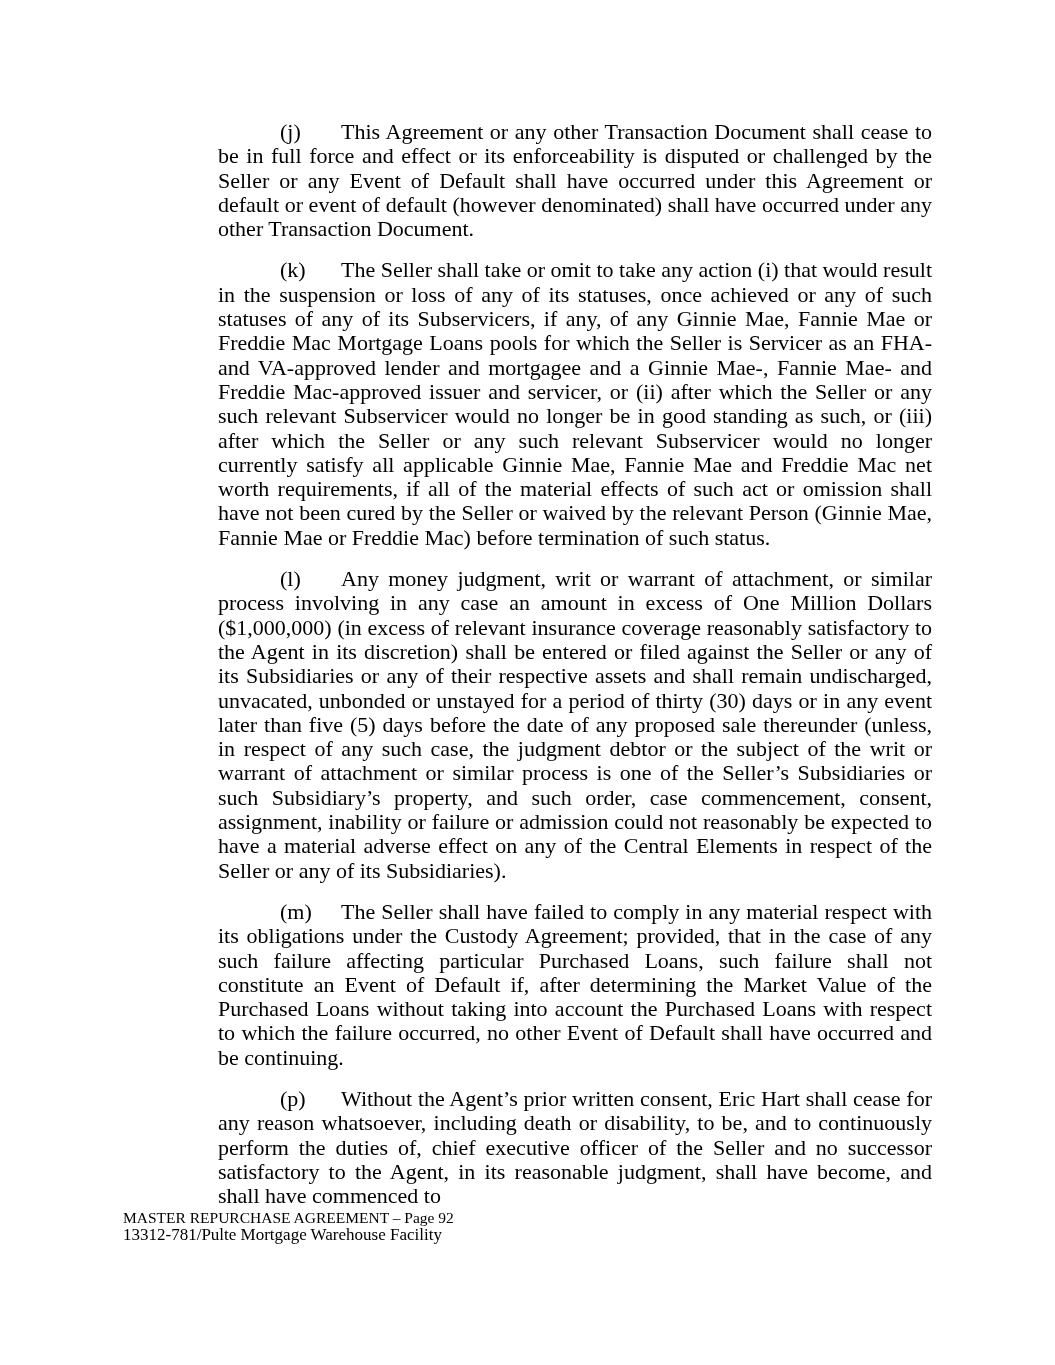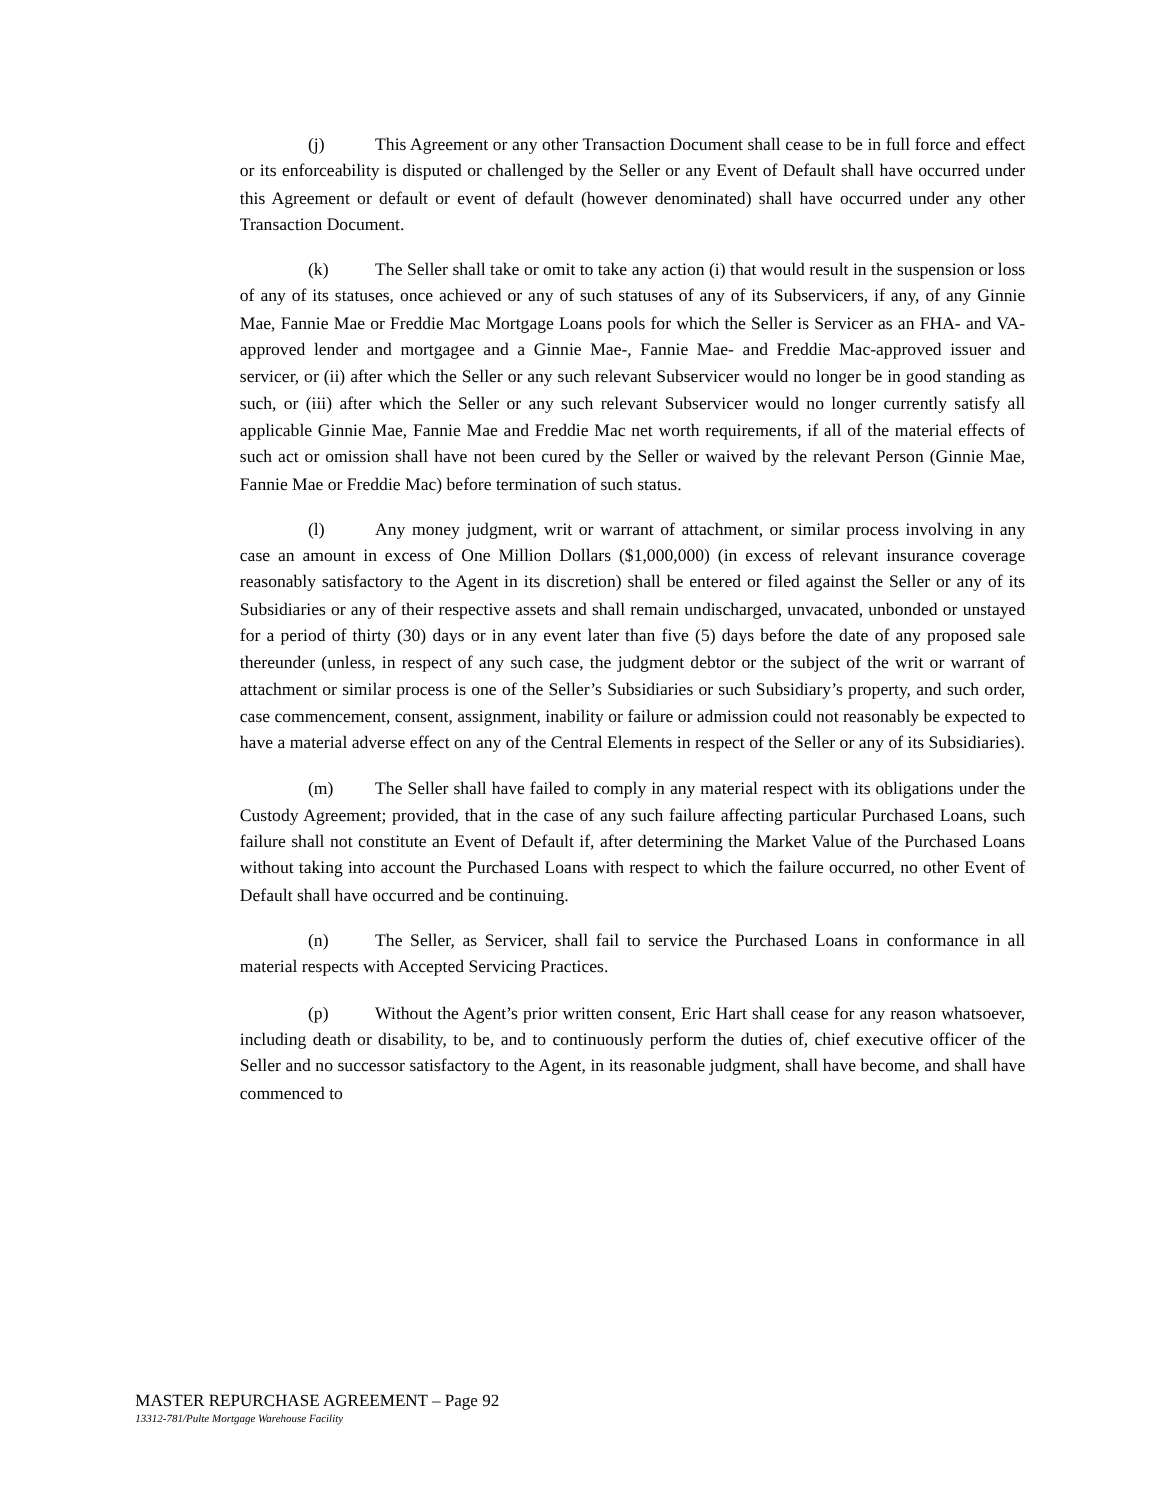"(j) This Agreement or any" p.para { font-size: 16px -> 22px }
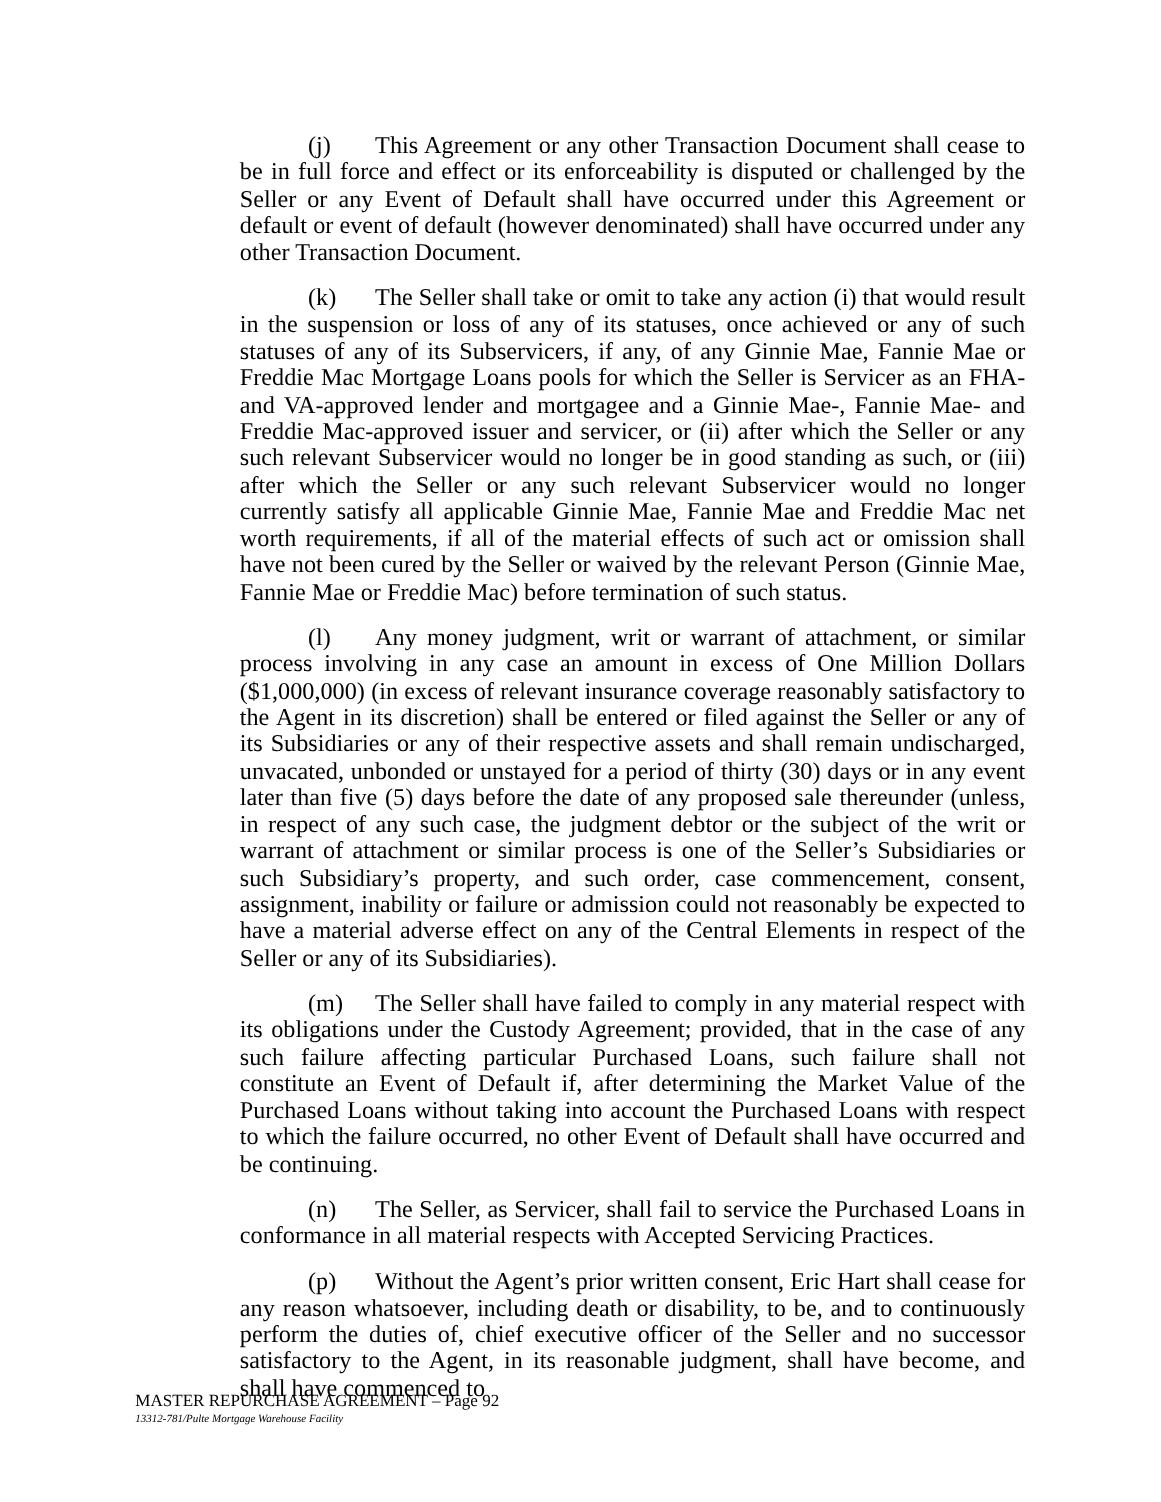"(n) The Seller, as Servicer," p.para { html: <p><span>(n)</span><span>The Seller, as Servicer, shall fail to service the Purchased Loans in conformance in all material respects with Accepted Servicing Practices.</span></p> -> none }
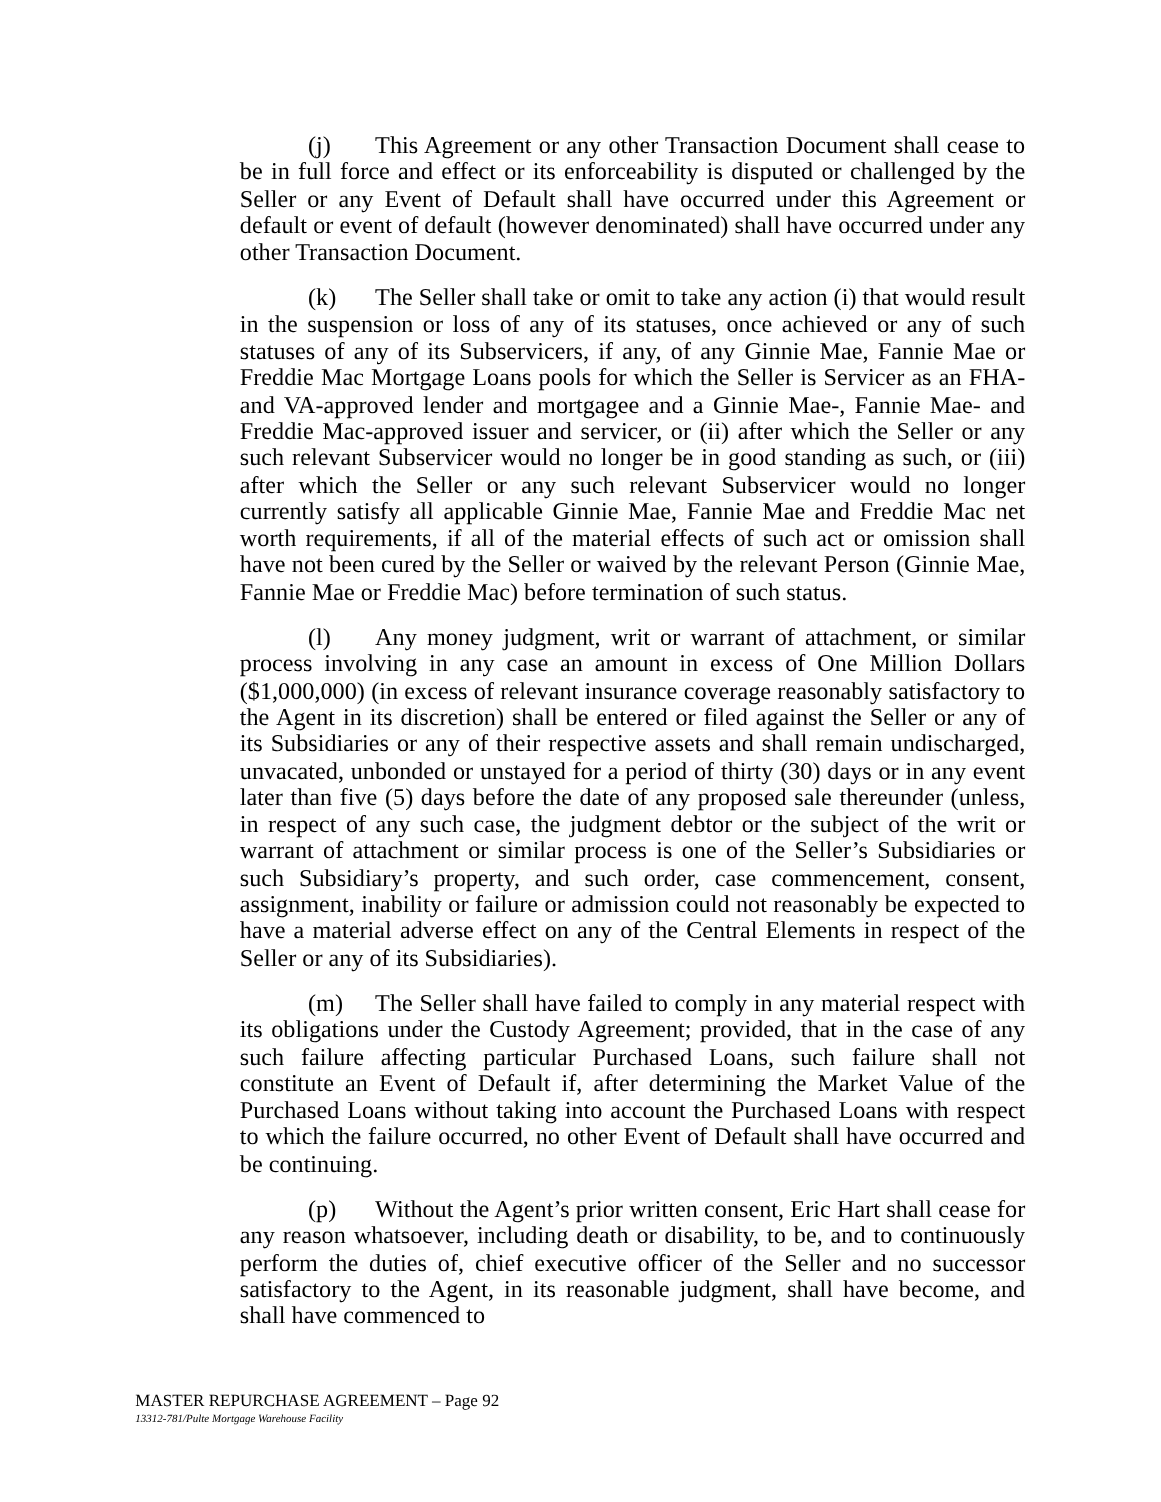"MASTER REPURCHASE AGREEMENT – Page" .footer { top: 1264px -> 1208px }
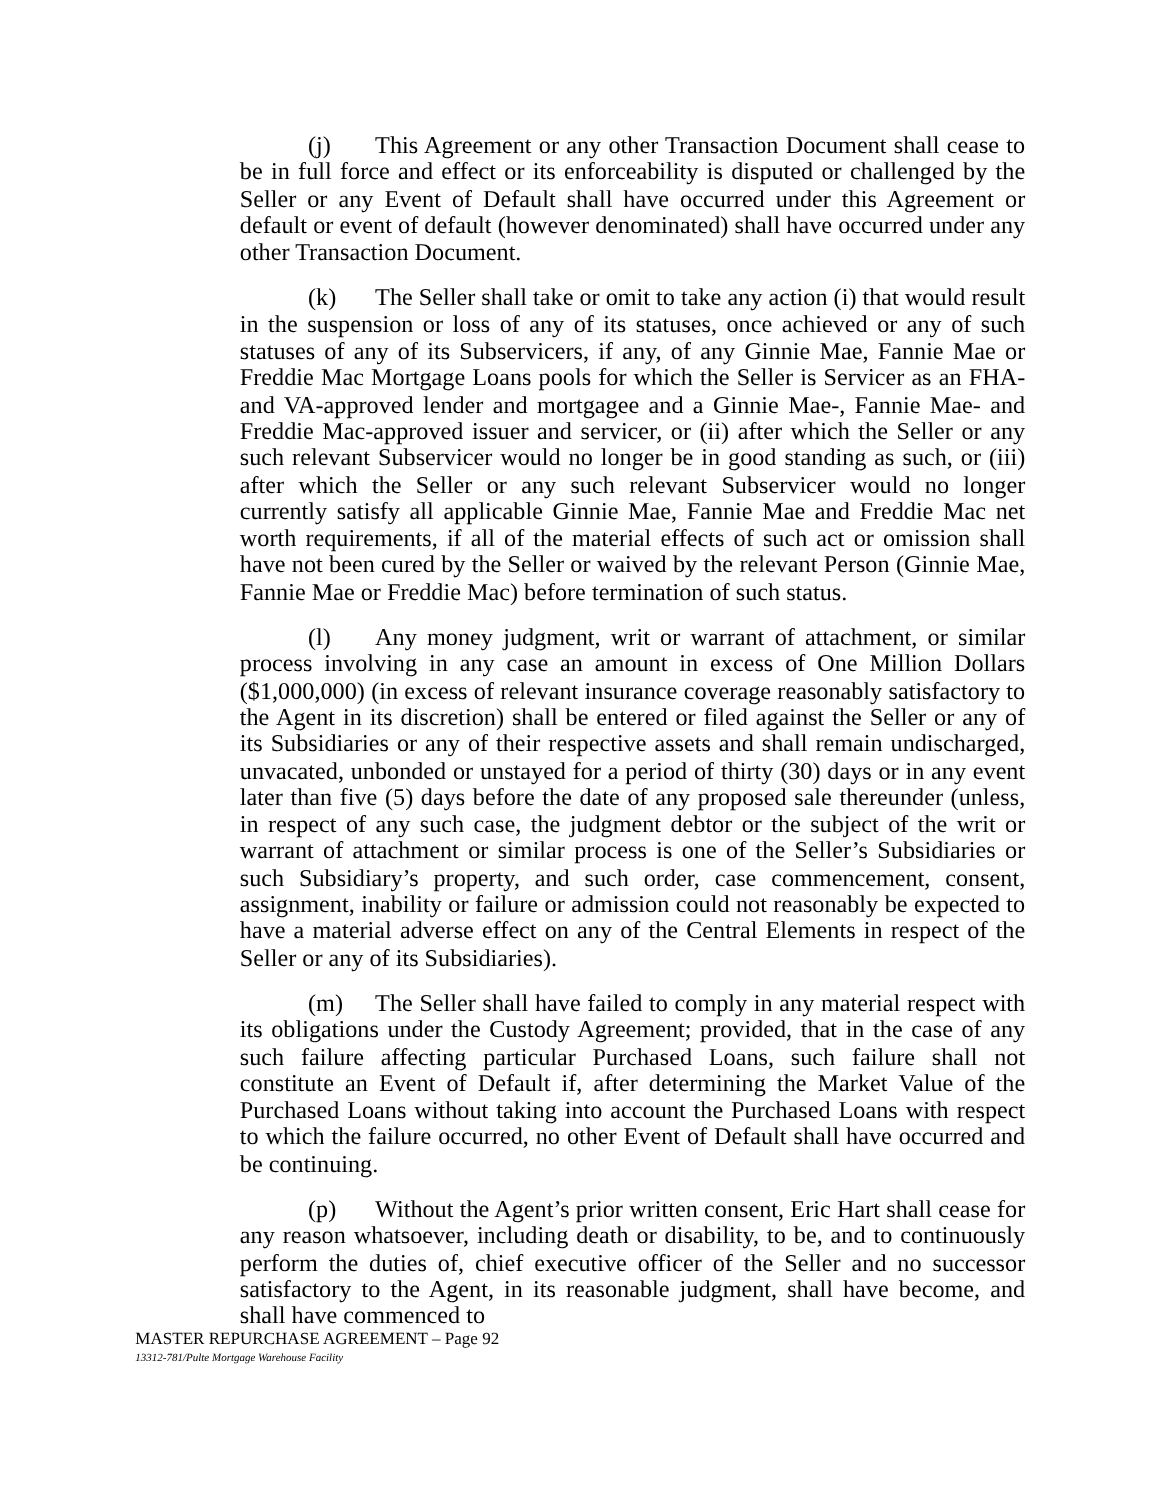"13312-781/Pulte Mortgage Warehouse" .footer-line2 { font-size: 10px -> 17px; font-style: italic -> none }
